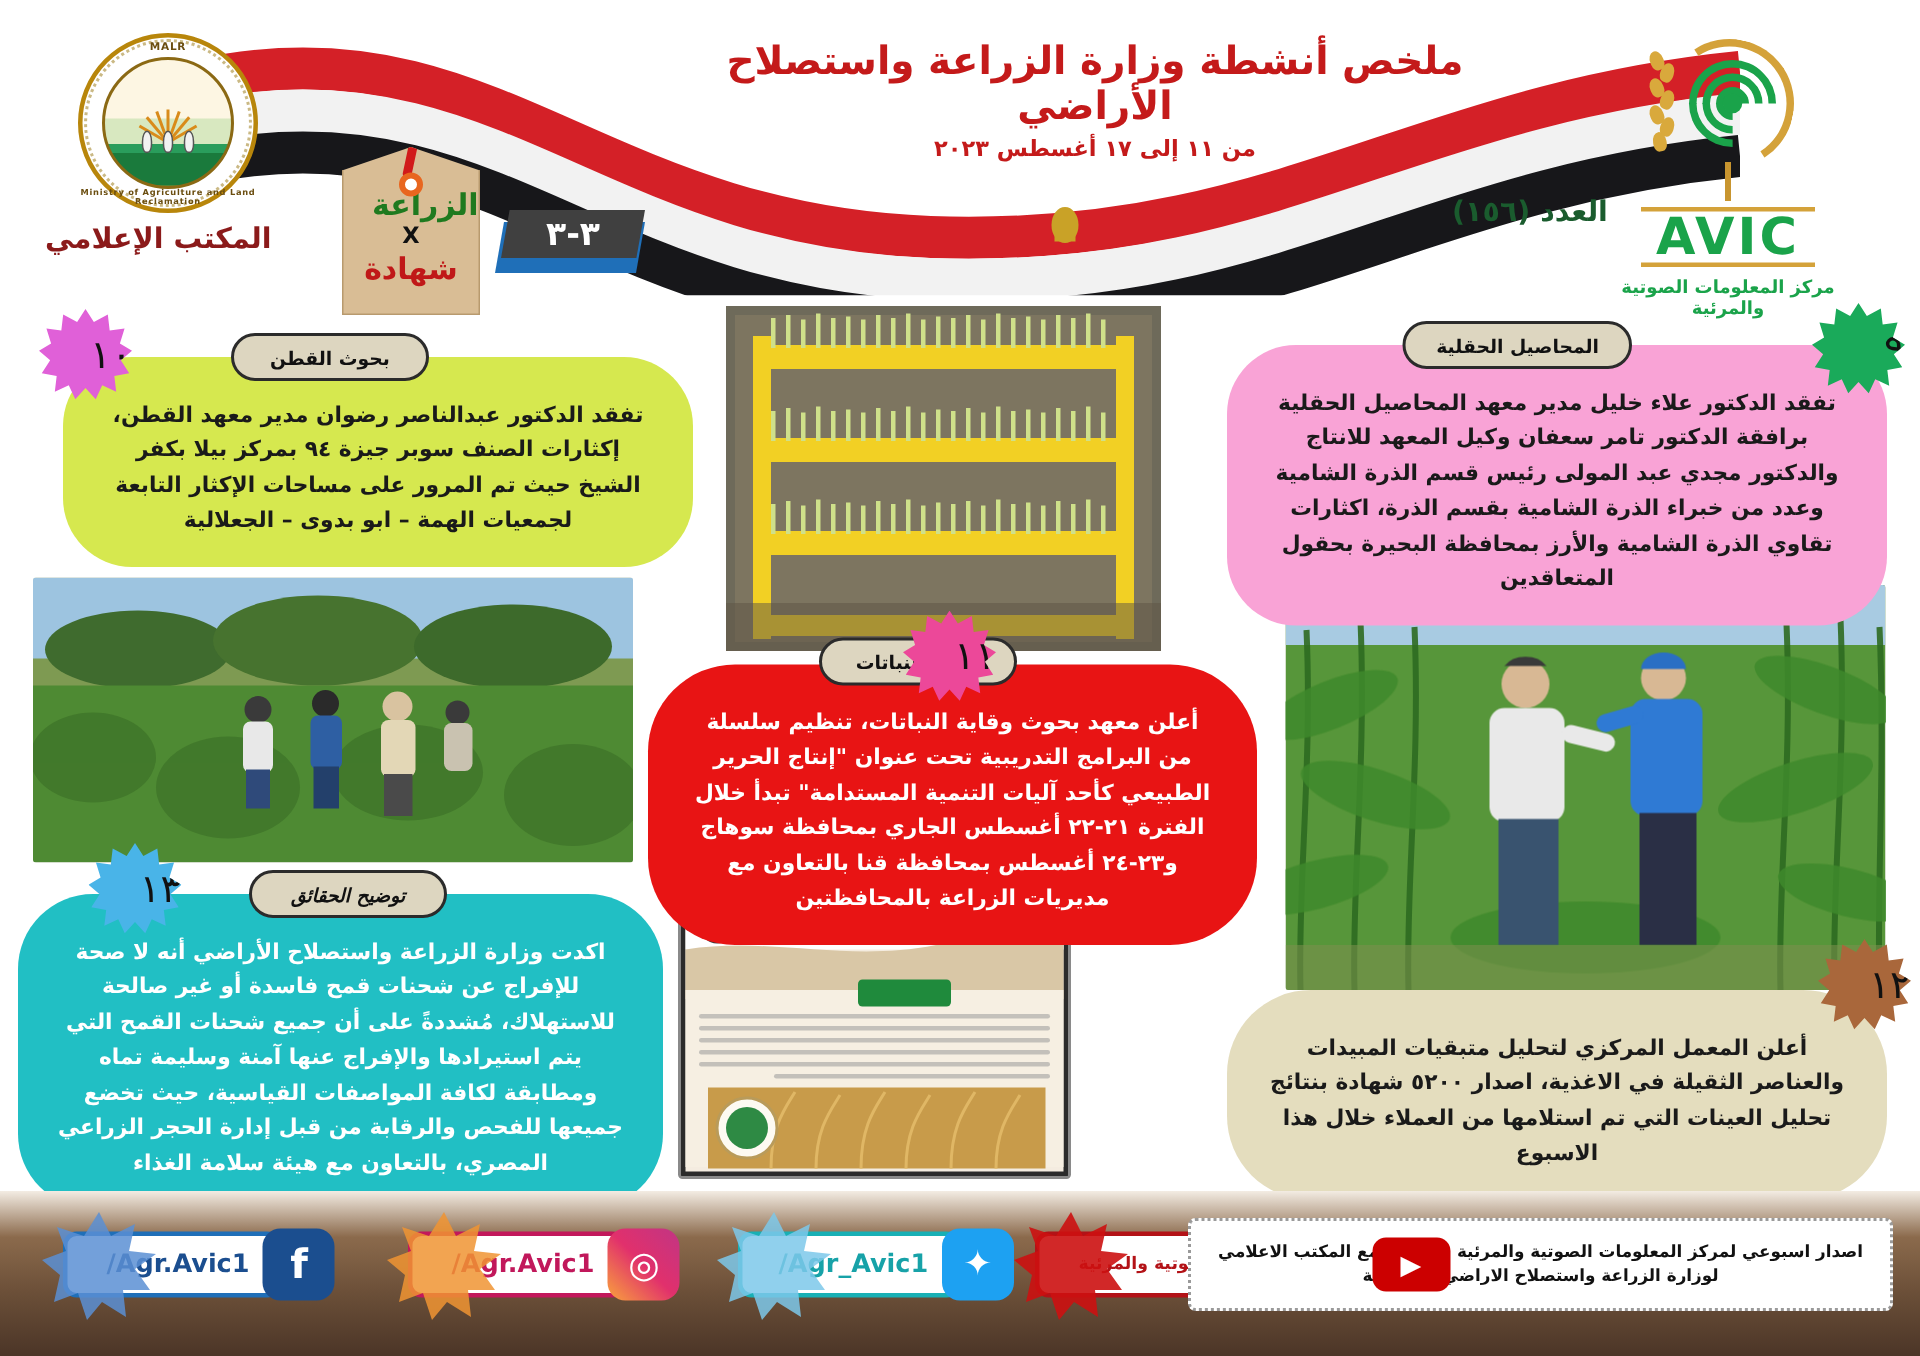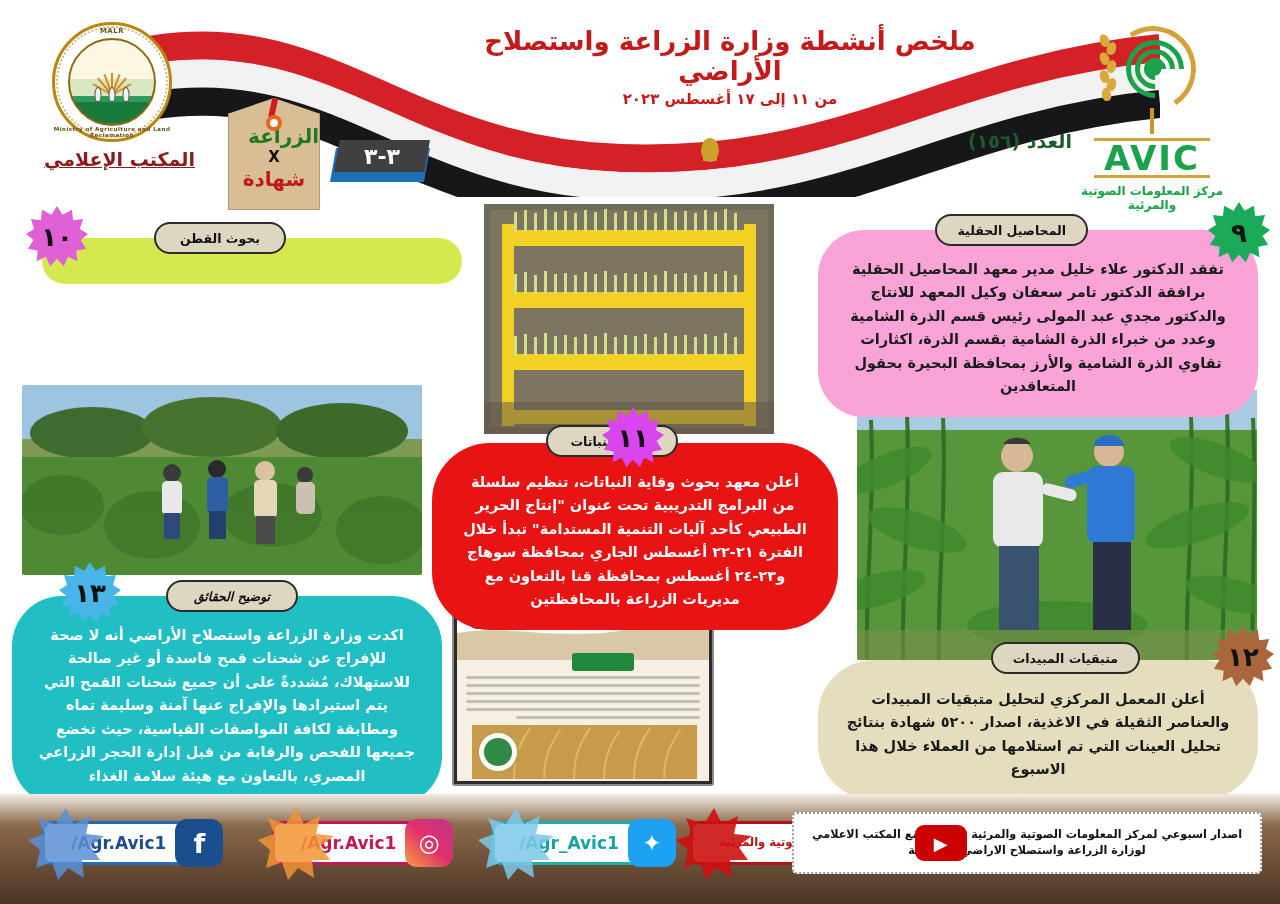"المكتب الإعلامي" .media-office { text-align: right -> left; text-decoration: underline -> none }
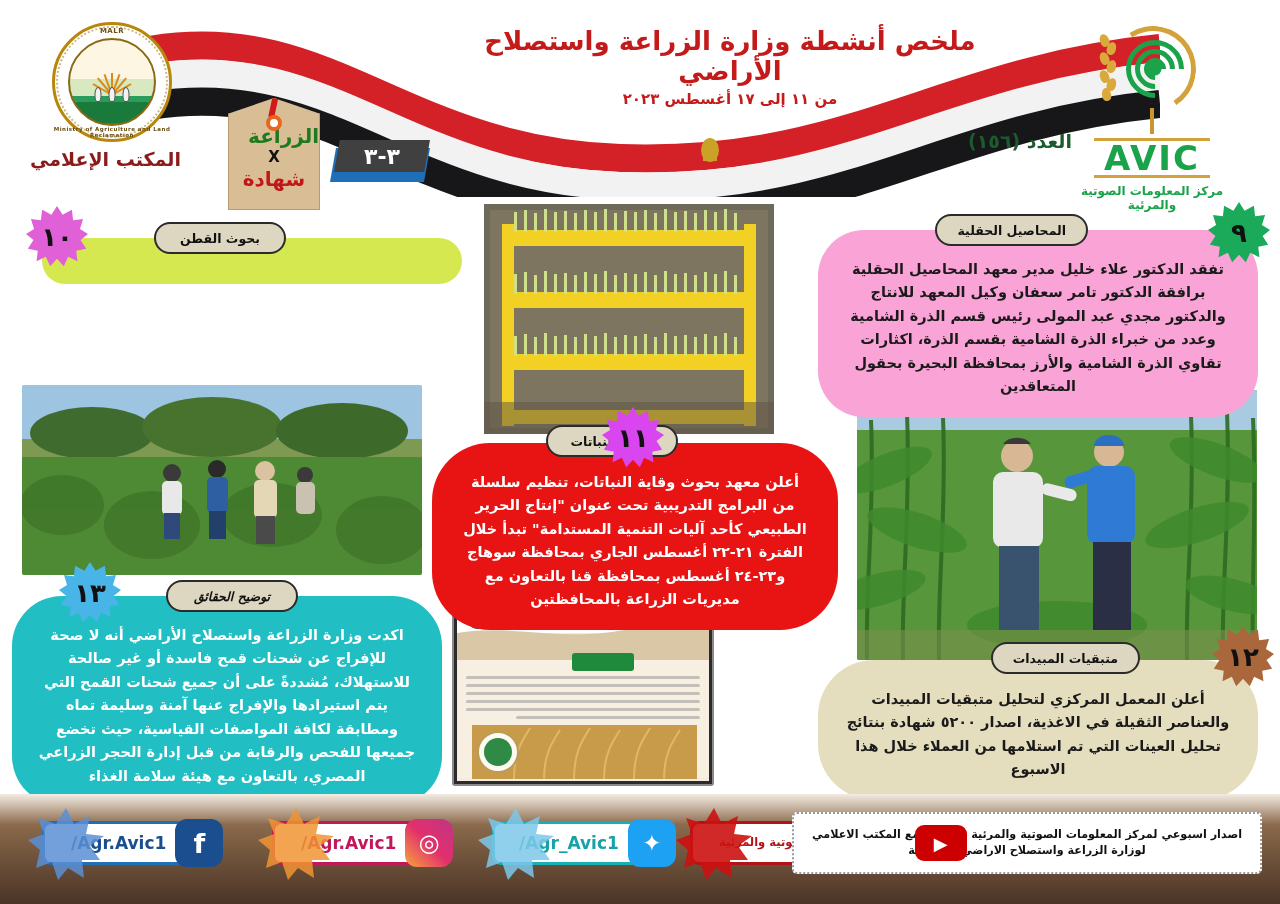"١٠" .badge { font-weight: bold -> normal; justify-content: center -> flex-start }
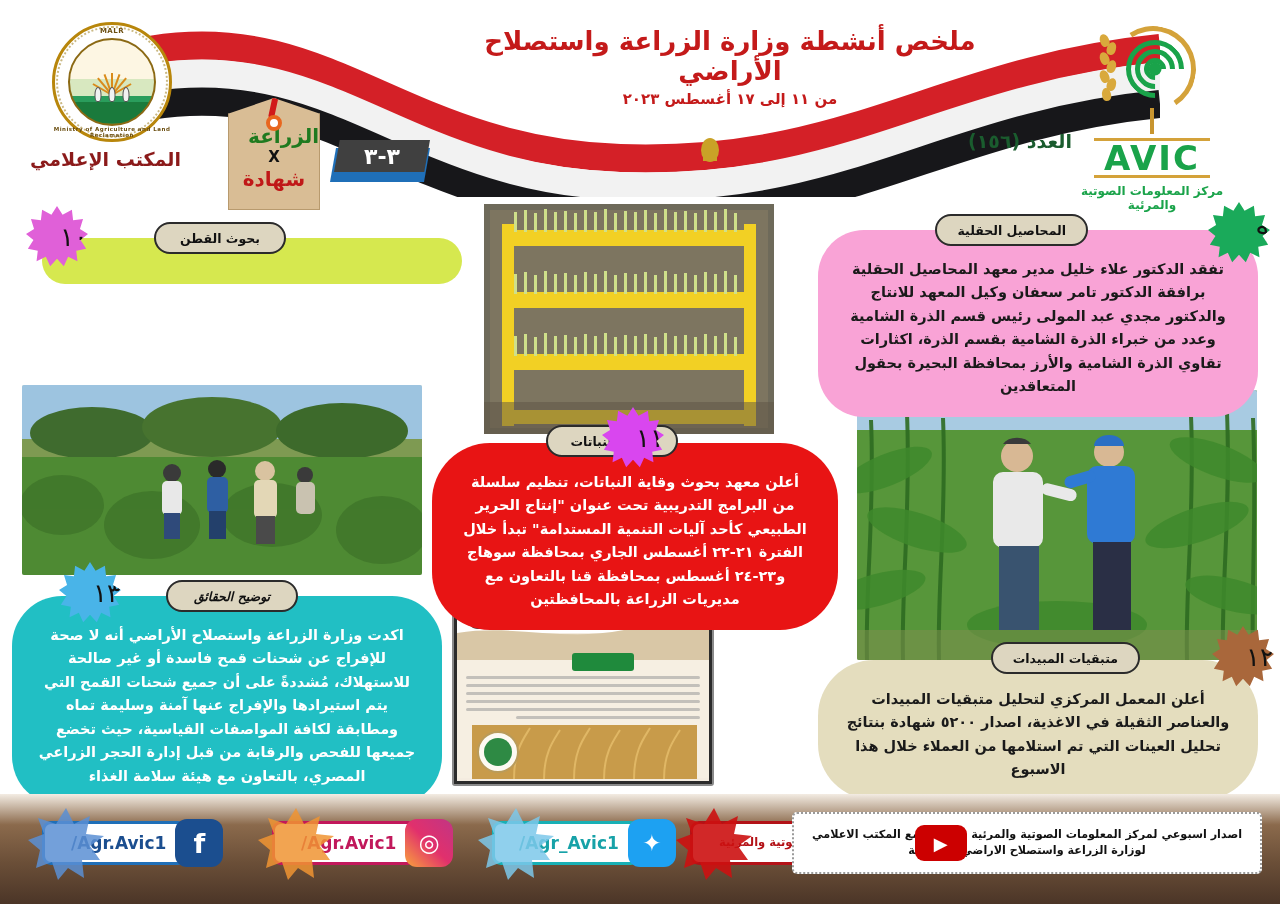"تفقد الدكتور عبدالناصر رضوان مدير" div.body { html: none -> <div>تفقد الدكتور عبدالناصر رضوان مدير معهد القطن، إكثارات الصنف سوبر جيزة ٩٤ بمركز بيلا بكفر الشيخ حيث تم المرور على مساحات الإكثار التابعة لجمعيات الهمة – ابو بدوى – الجعلالية</div> }
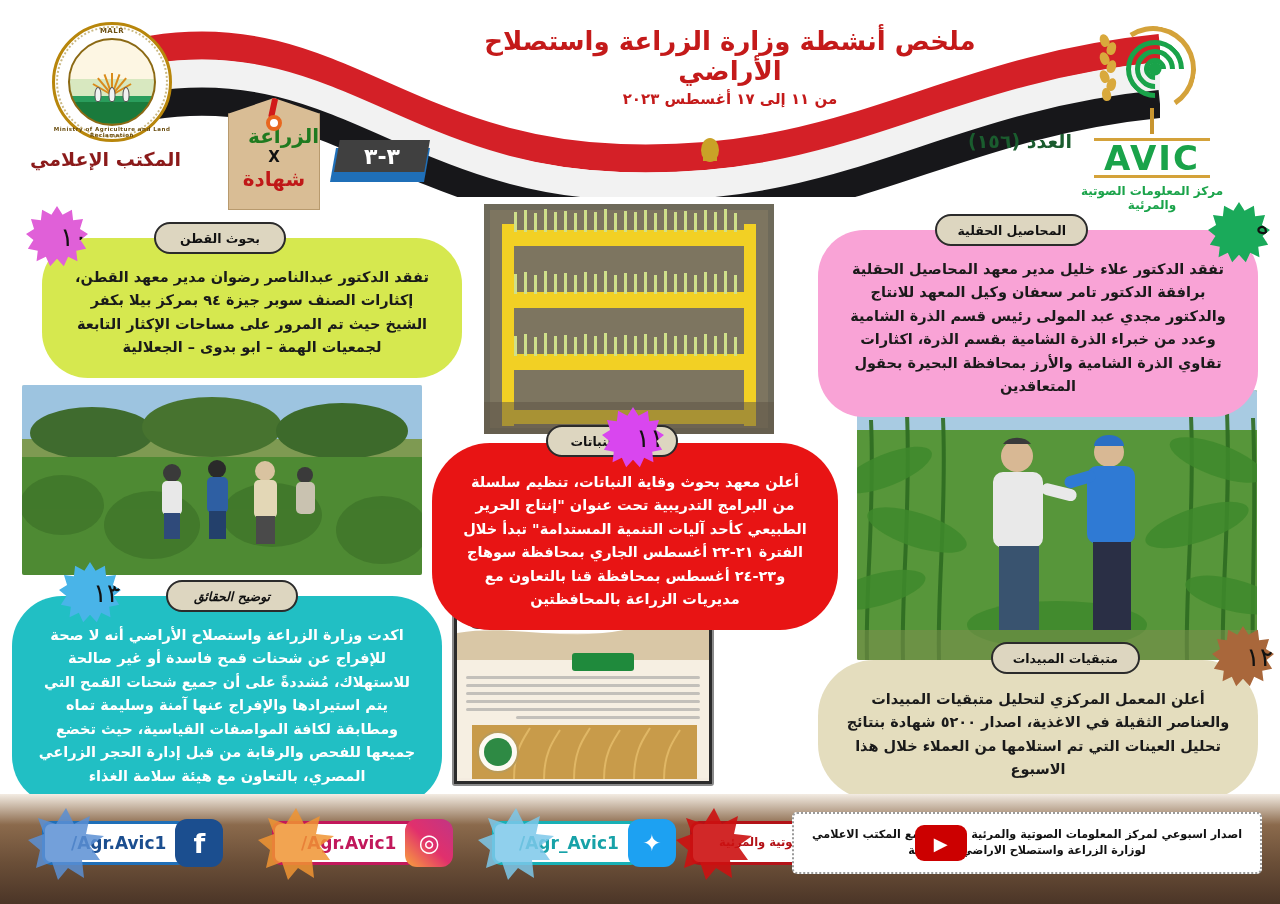"١١" div.badge { background: #d946ef -> #ec4899 }
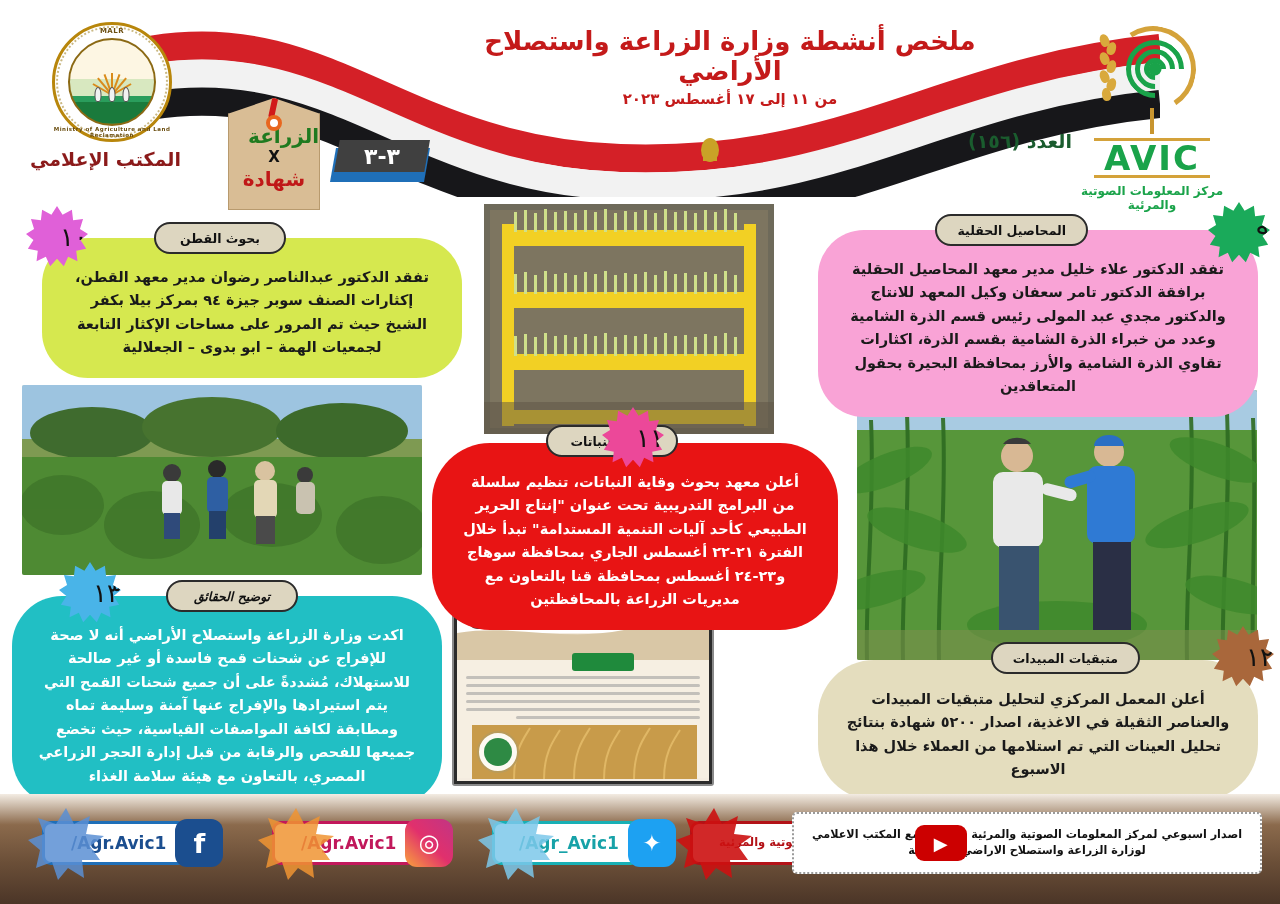"متبقيات المبيدات" div.chip { html: <div> <span>متبقيات المبيدات</span> </div> -> none }
